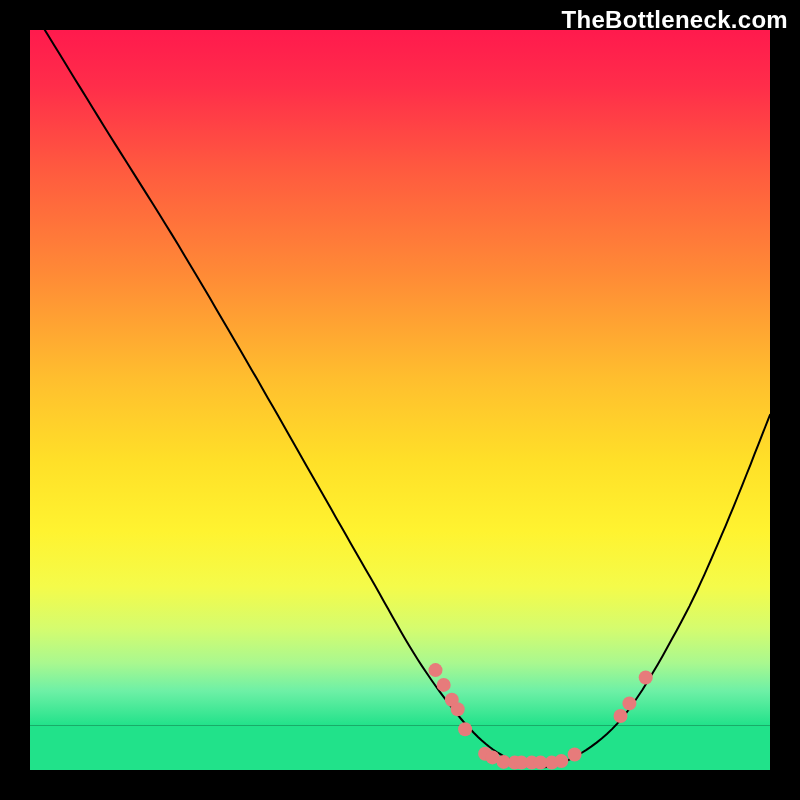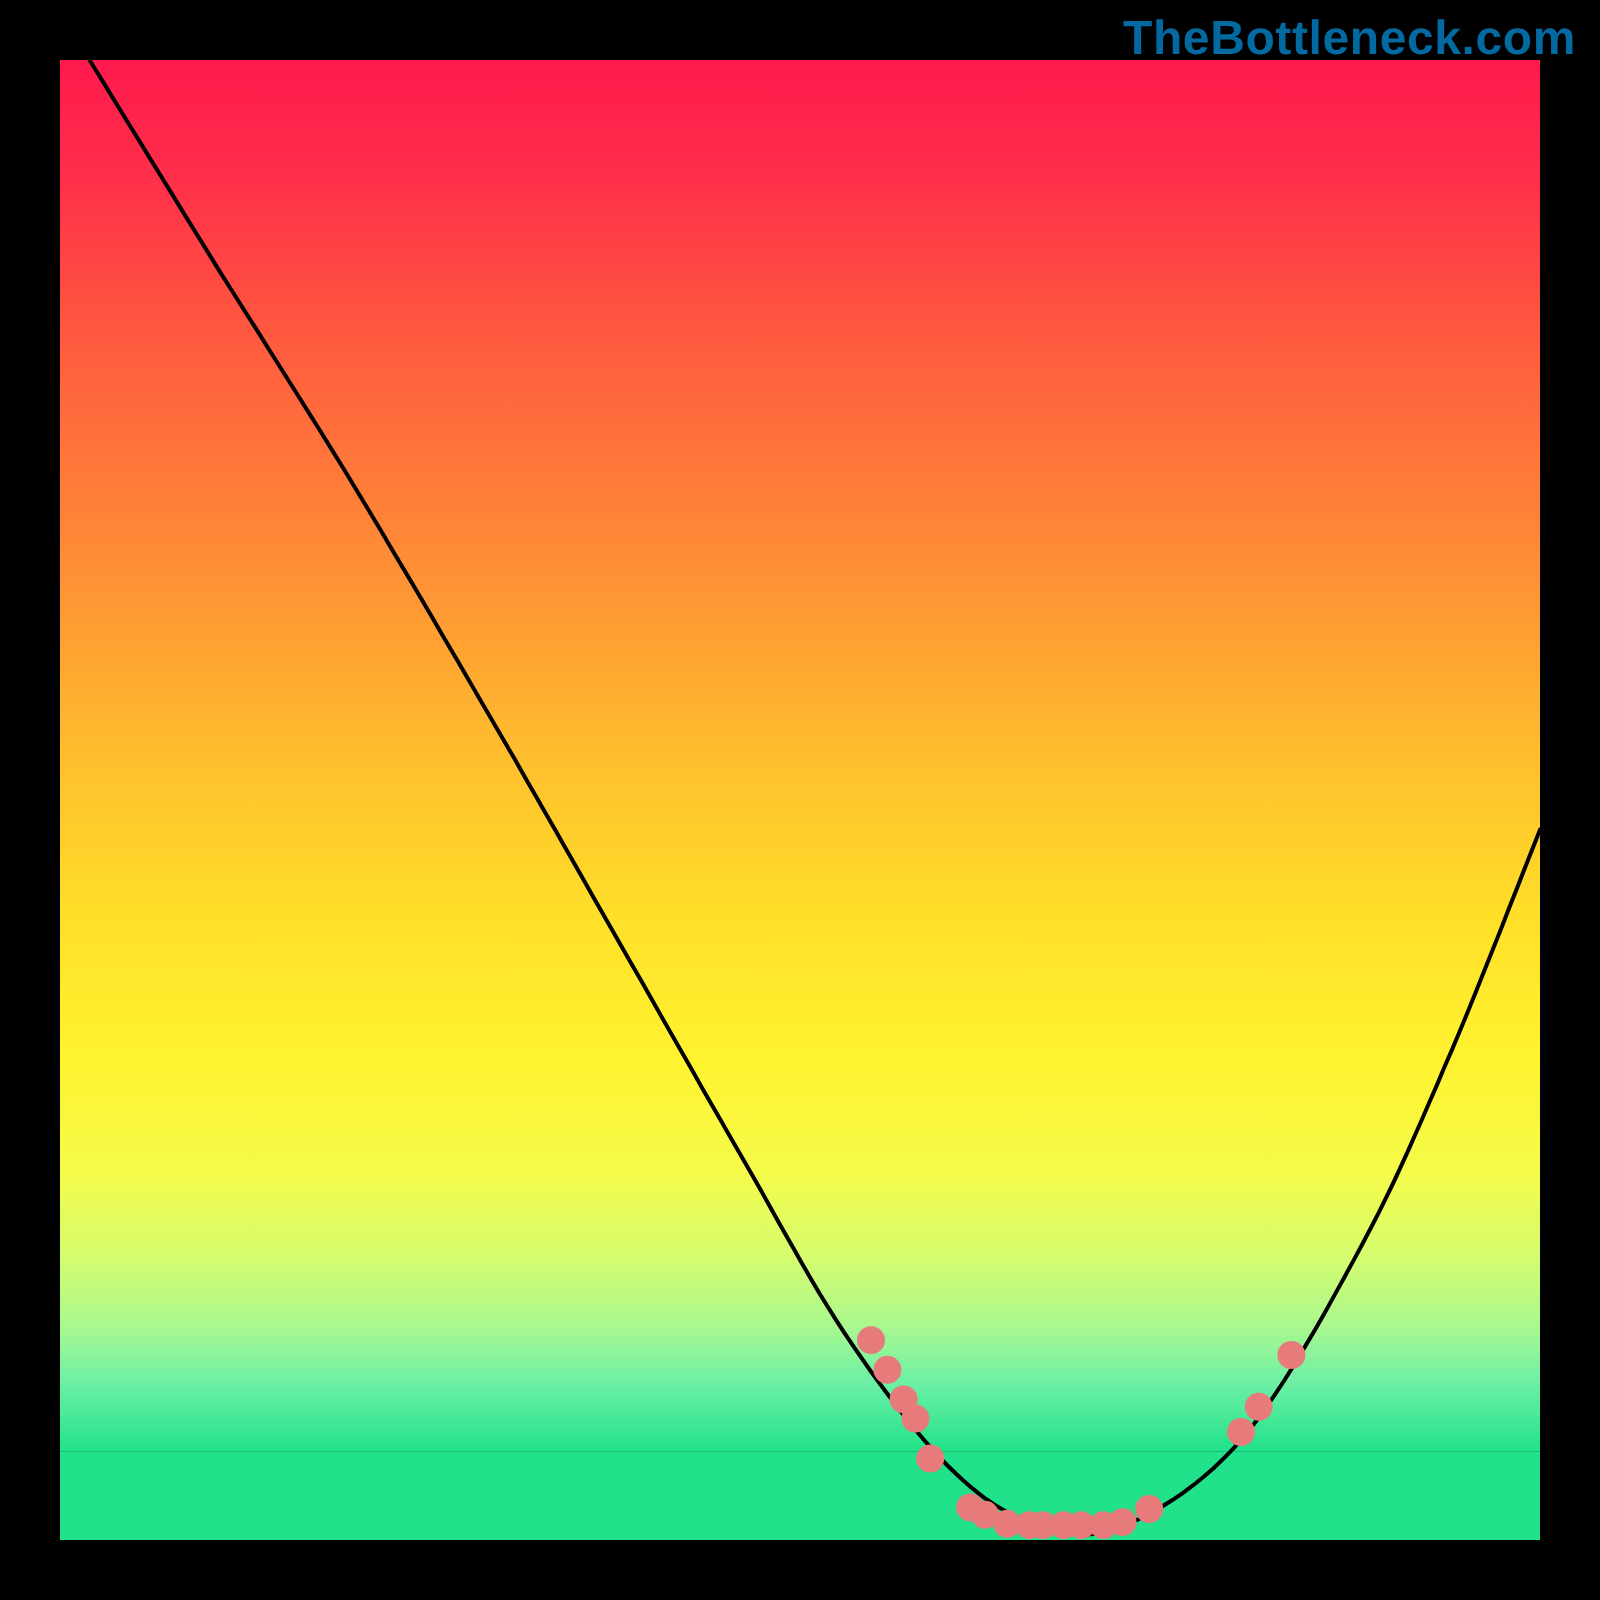"TheBottleneck.com" .watermark { color: #0369a1 -> #ffffff }
